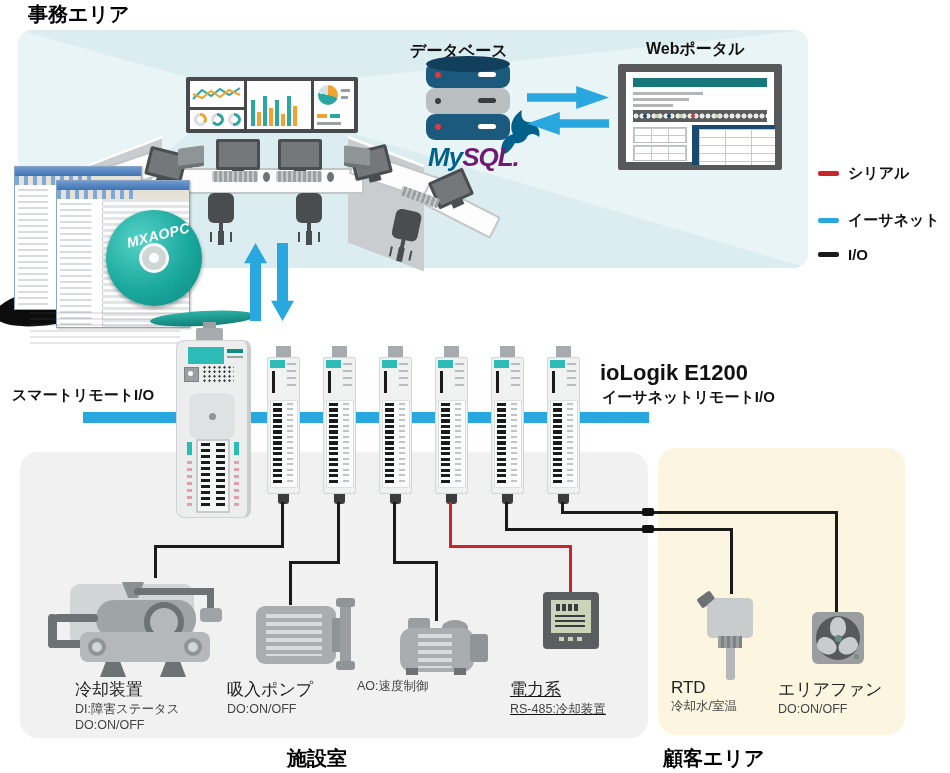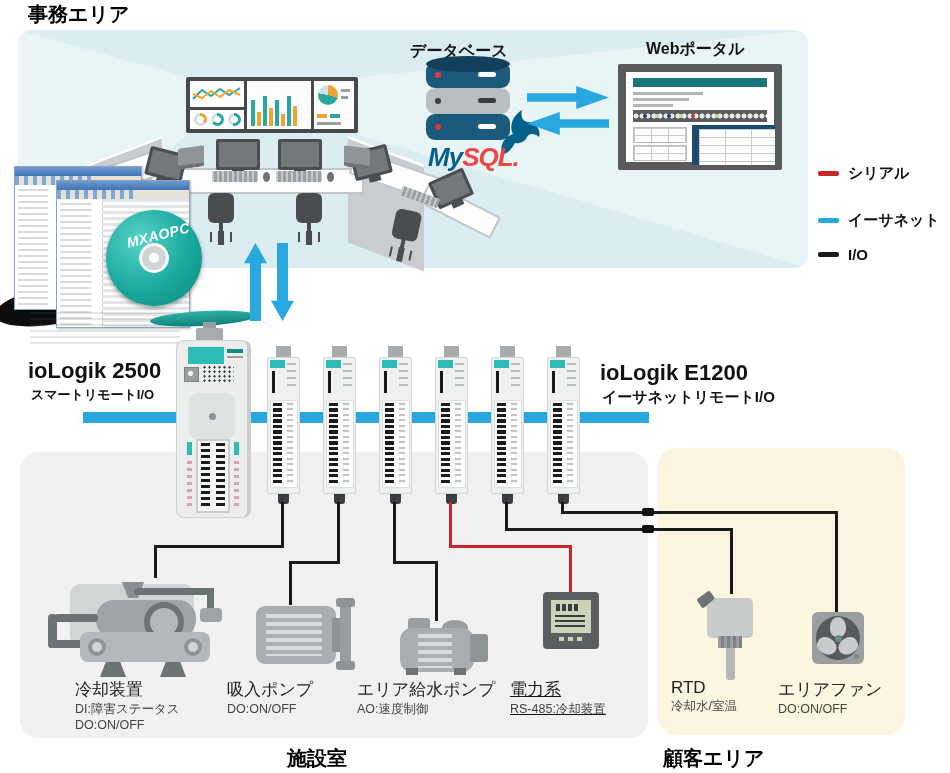"SQL." span { color: #ef4444 -> #701a75 }
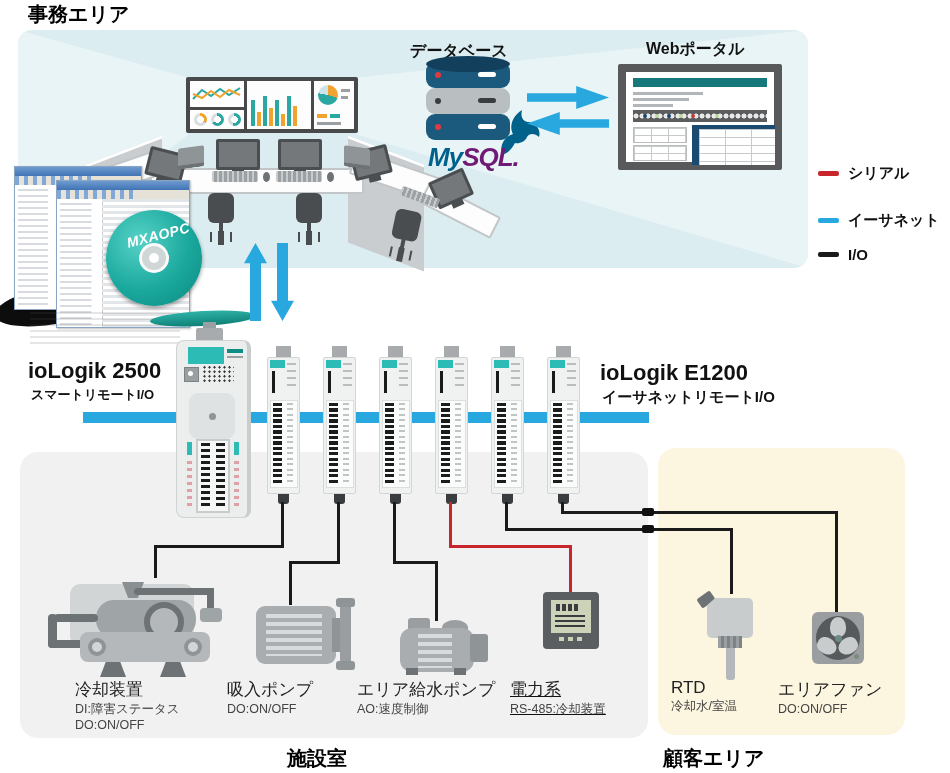"ioLogik 2500" div.abs { html: <div>ioLogik 2500</div> -> none }
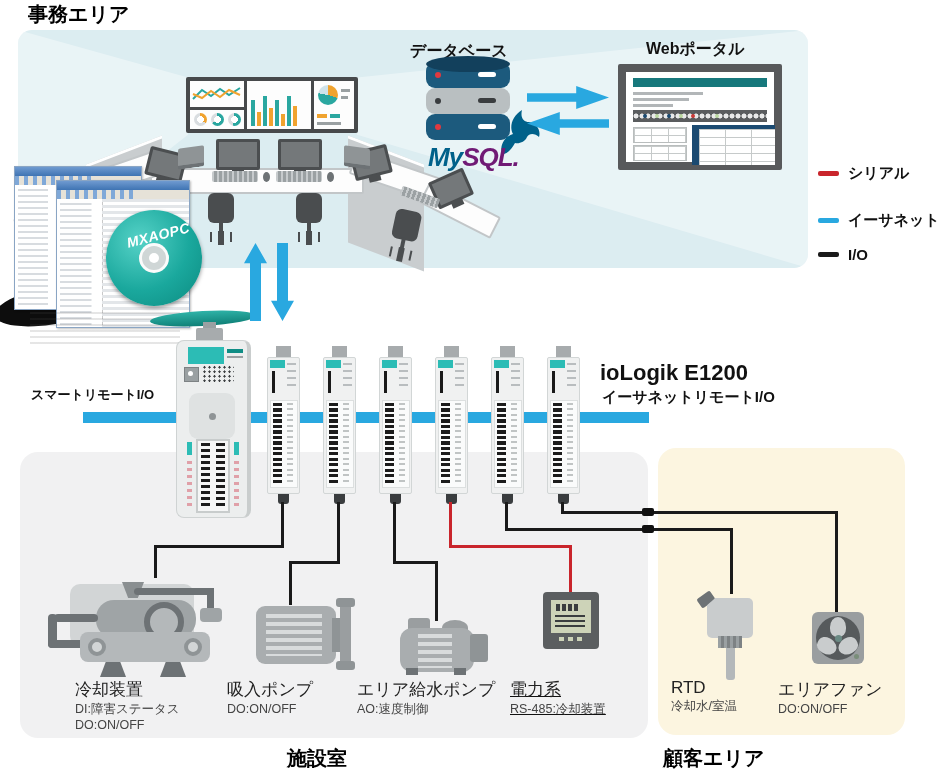"スマートリモートI/O" div.abs { font-size: 13px -> 15px; margin-left: 19px -> none }
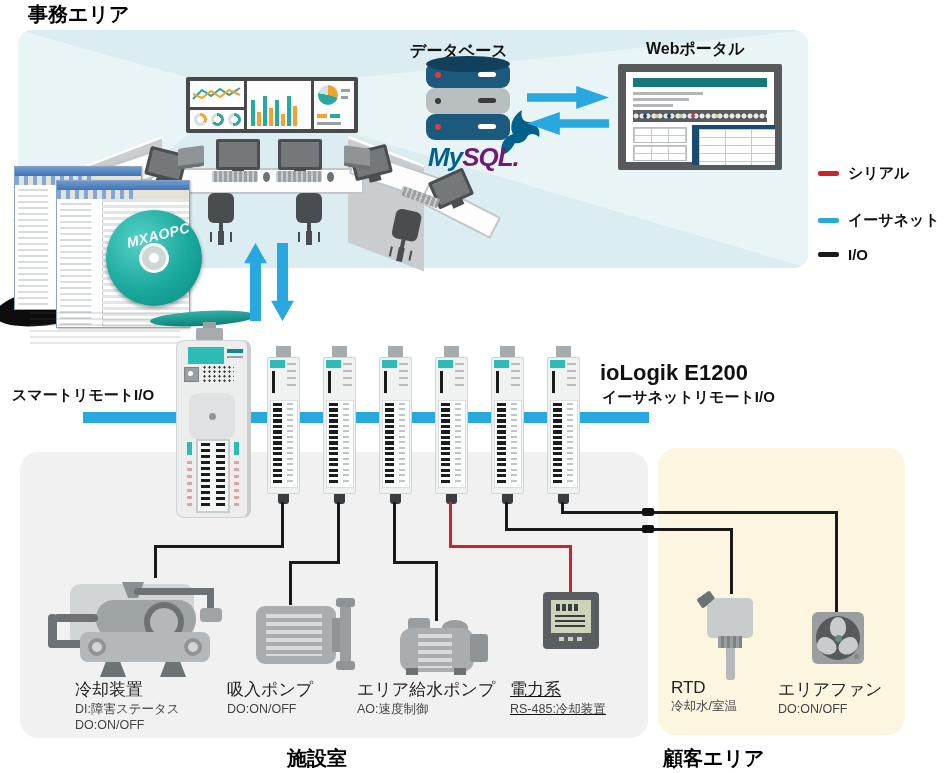"エリア給水ポンプ" div.dev-name { html: <div>エリア給水ポンプ</div> -> none }
